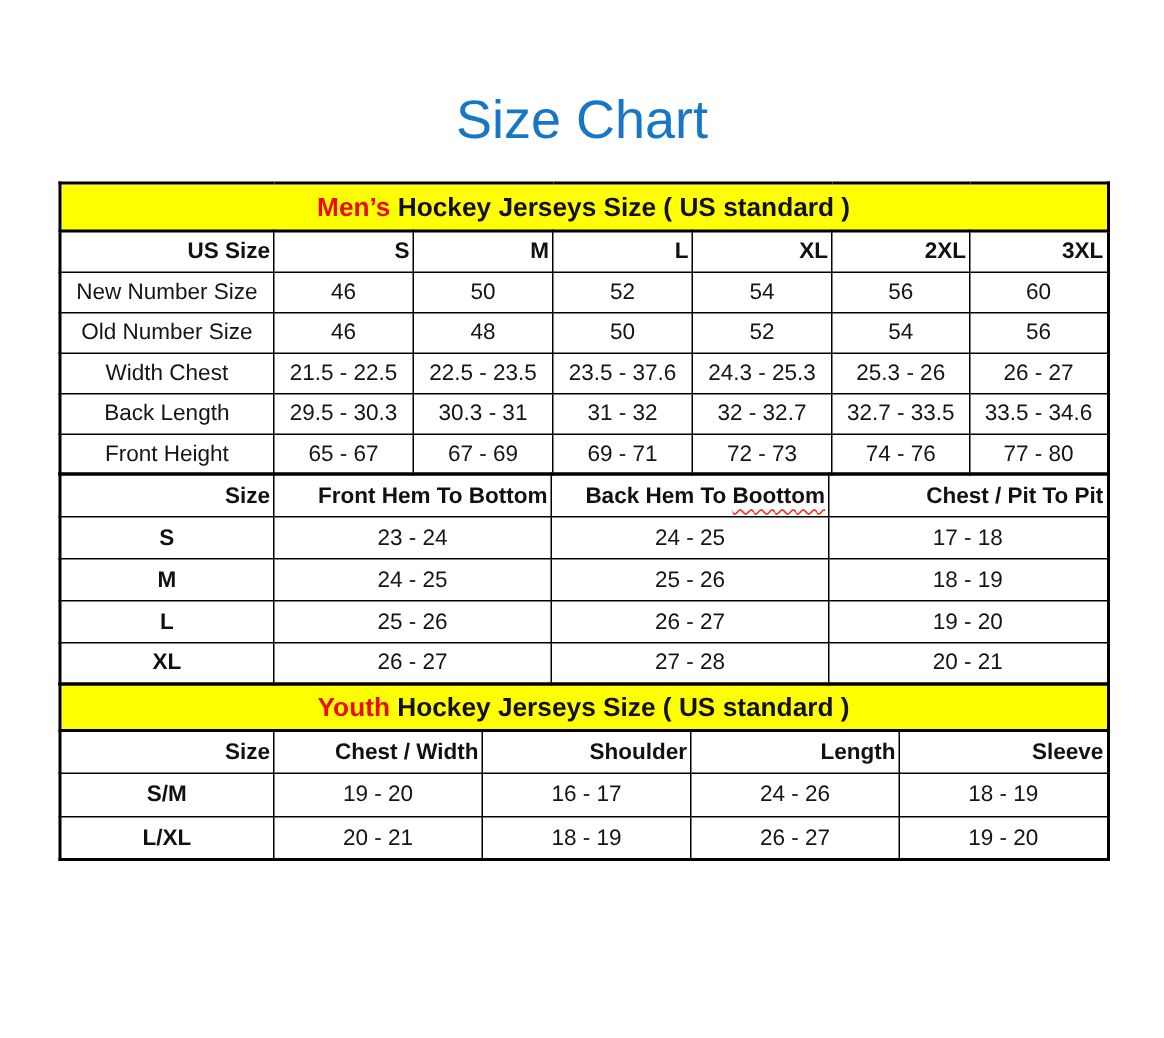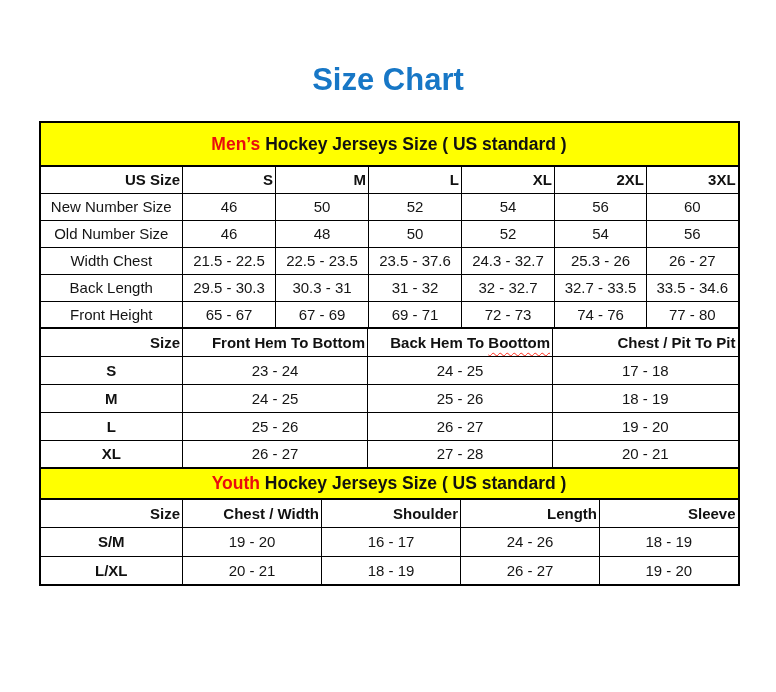"Size Chart" .title { font-size: 31px -> 36px; font-weight: 700 -> 400 }
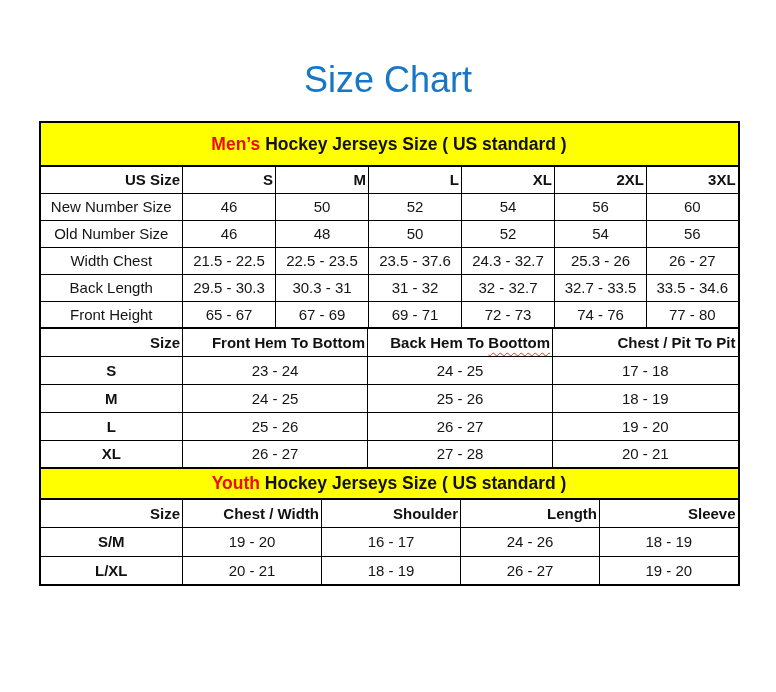"Men’s Hockey Jerseys Size (" tr { height: 44px -> 32px }
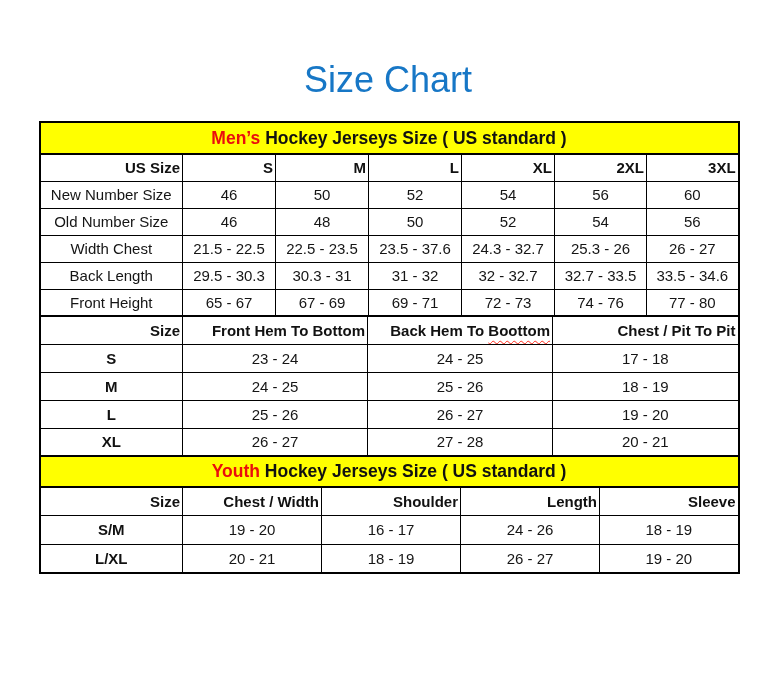"24.3 - 32.7" td.value { text: 32.7 -> 25.3 }
